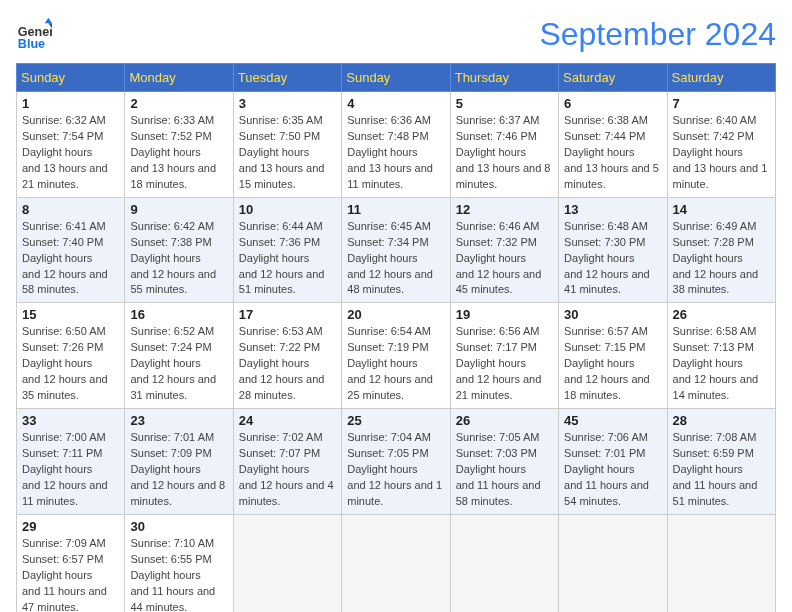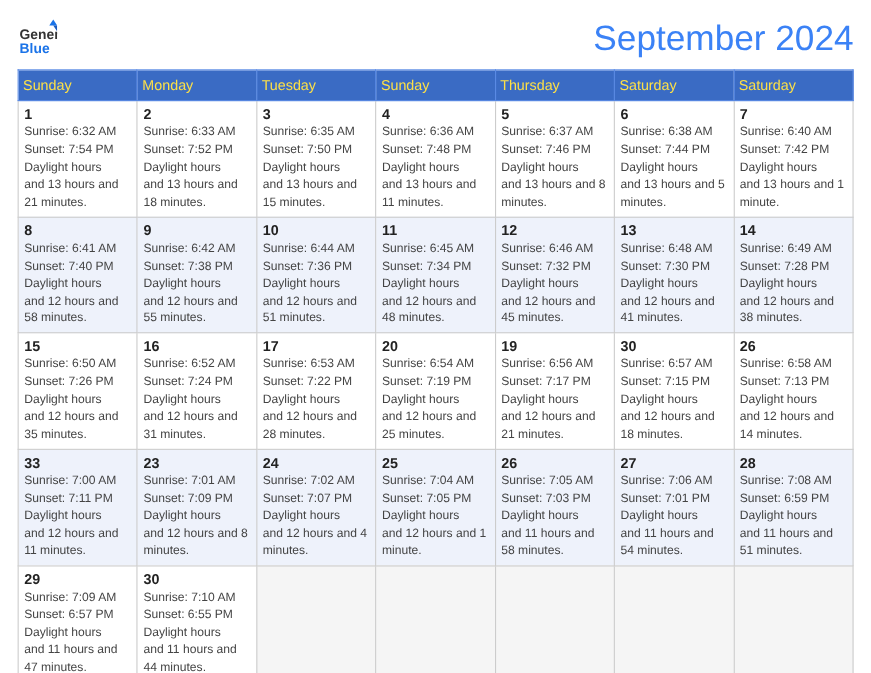"27" div.day-num { text: 27 -> 45 }
